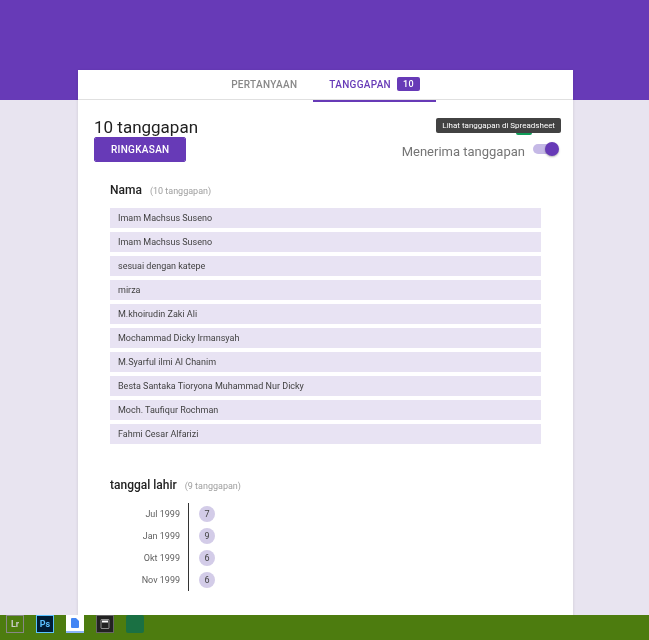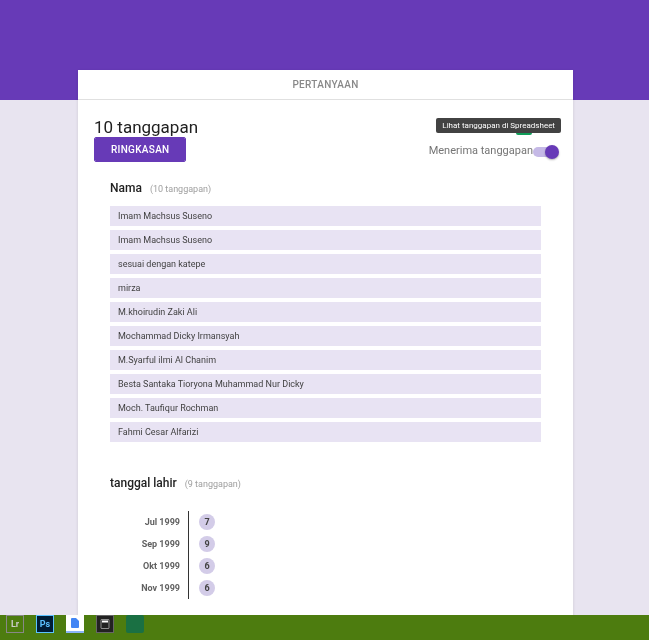"TANGGAPAN" div.tab { html: none -> <div> <span>TANGGAPAN</span> <span>10</span> </div> }
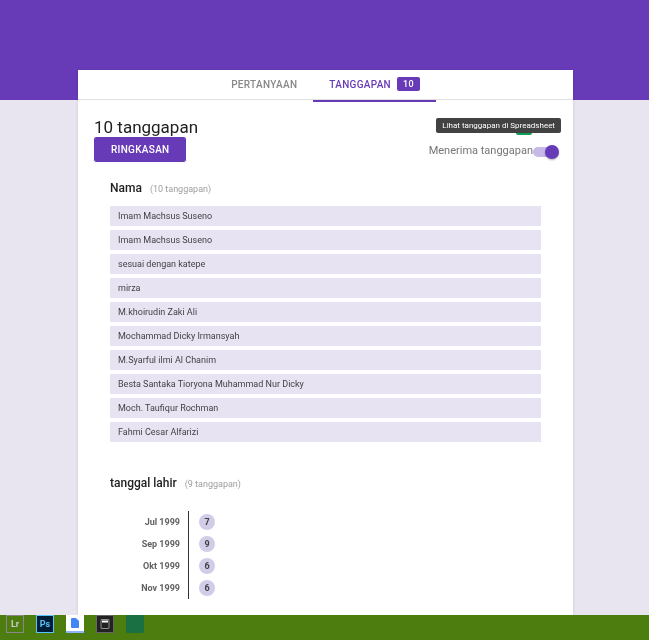"Menerima tanggapan" .receive-row { align-items: flex-end -> flex-start; font-size: 11px -> 13px; gap: none -> 8px }
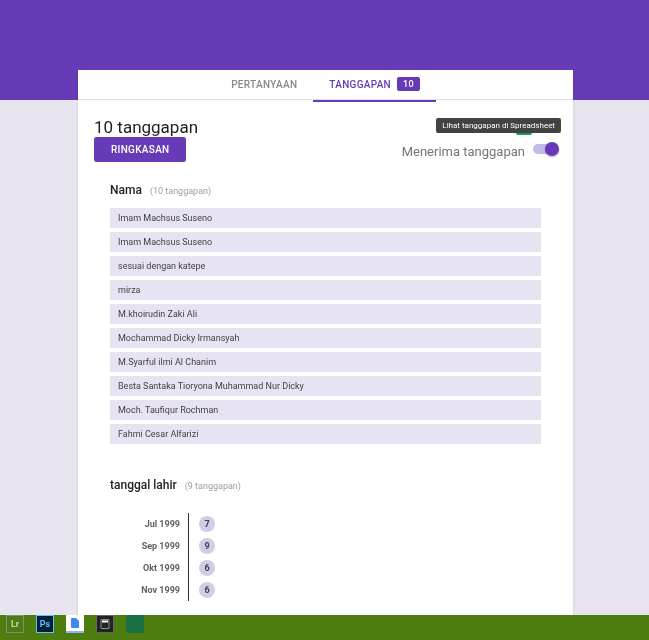"Jul 1999" .chart { font-weight: bold -> none; margin-top: 20px -> 10px }
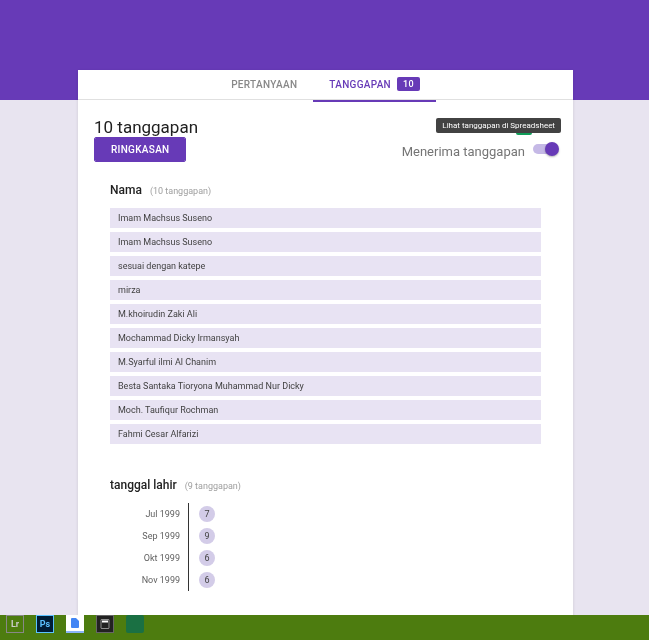"Sep 1999" div.chart-label { text: Sep -> Jan }
